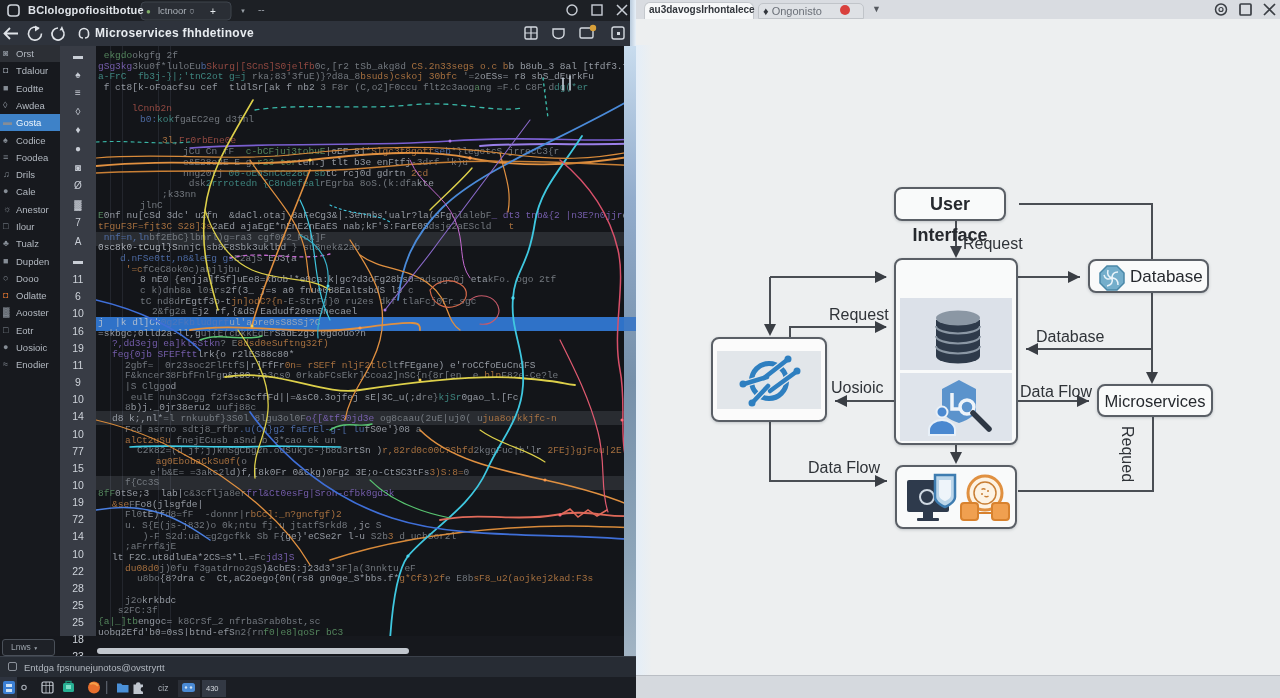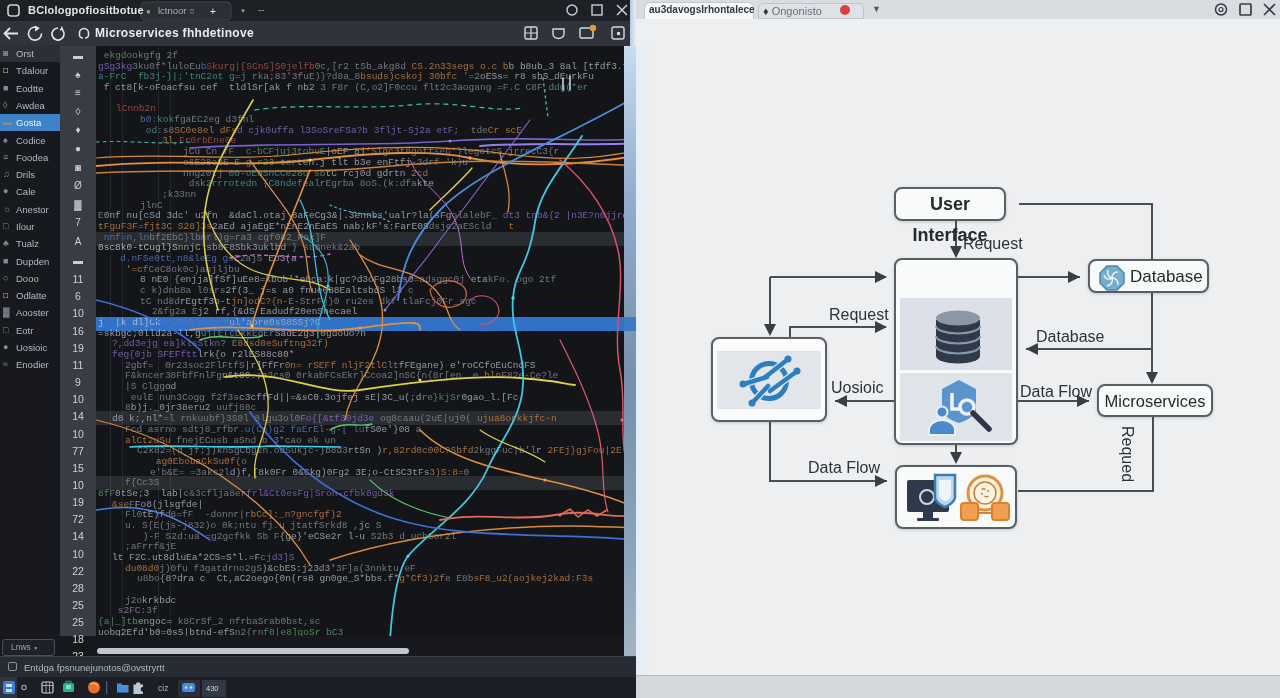"lCnnb2n" div.crow { left: 20px -> 36px }
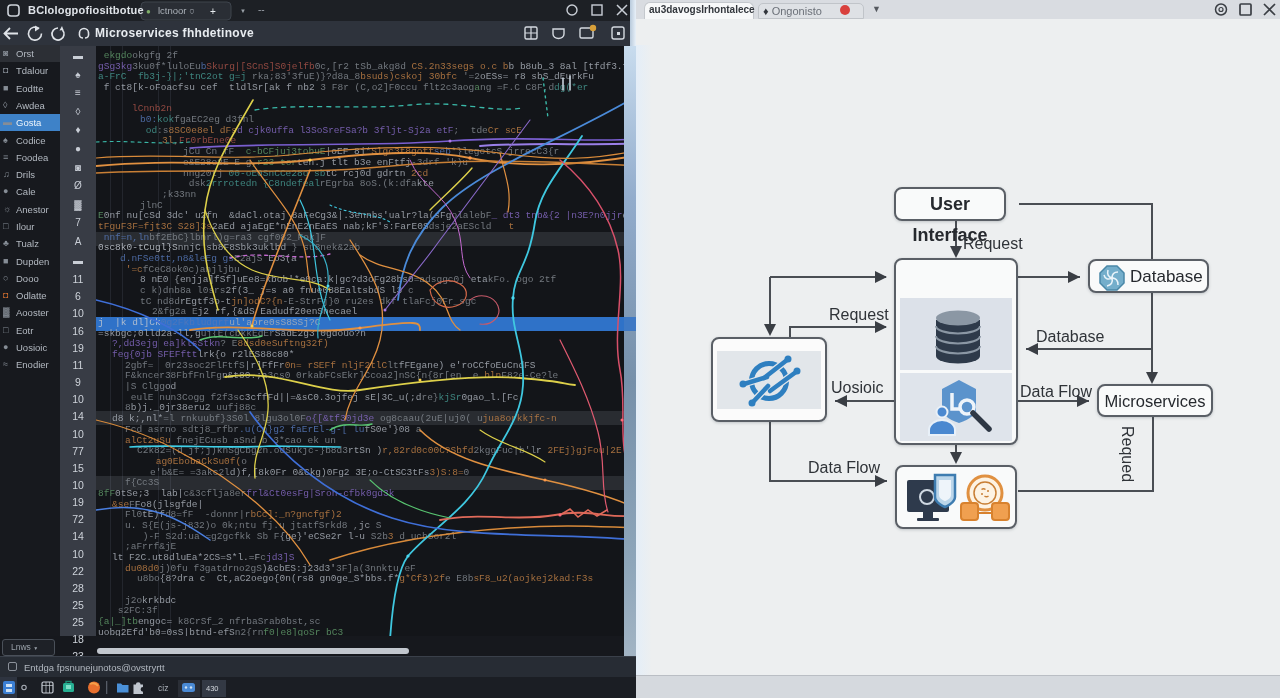"od:s8SC0e8el dFsd cjk0uffa l3SoSreFSa?b" div.crow { html: <div><span> od</span><span>:s</span><span>8SC0e8el dFs</span><span>d cjk0uffa l3SoSreFSa?b 3fljt-Sj2a etF</span><span>; tde</span><span>Cr scE </span></div> -> none }
